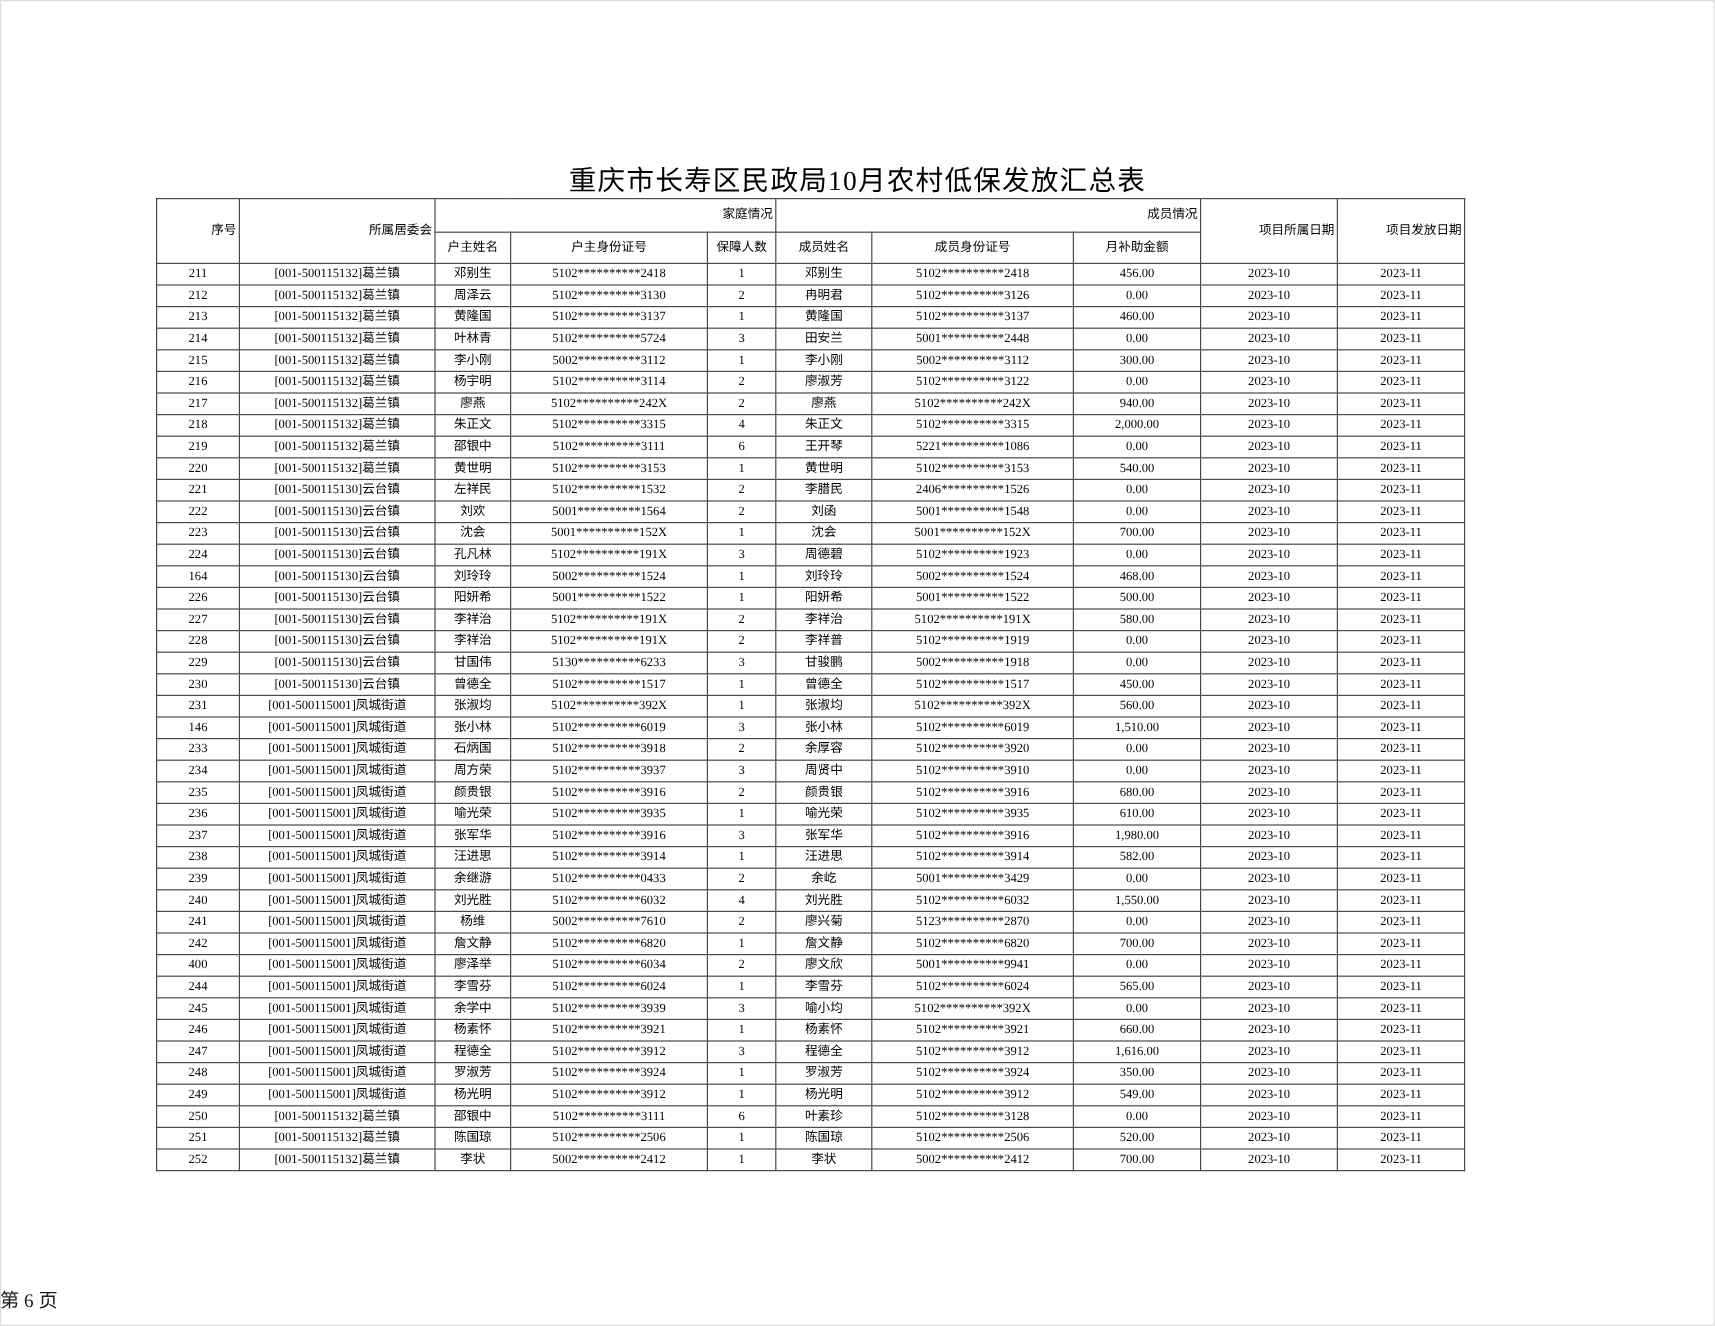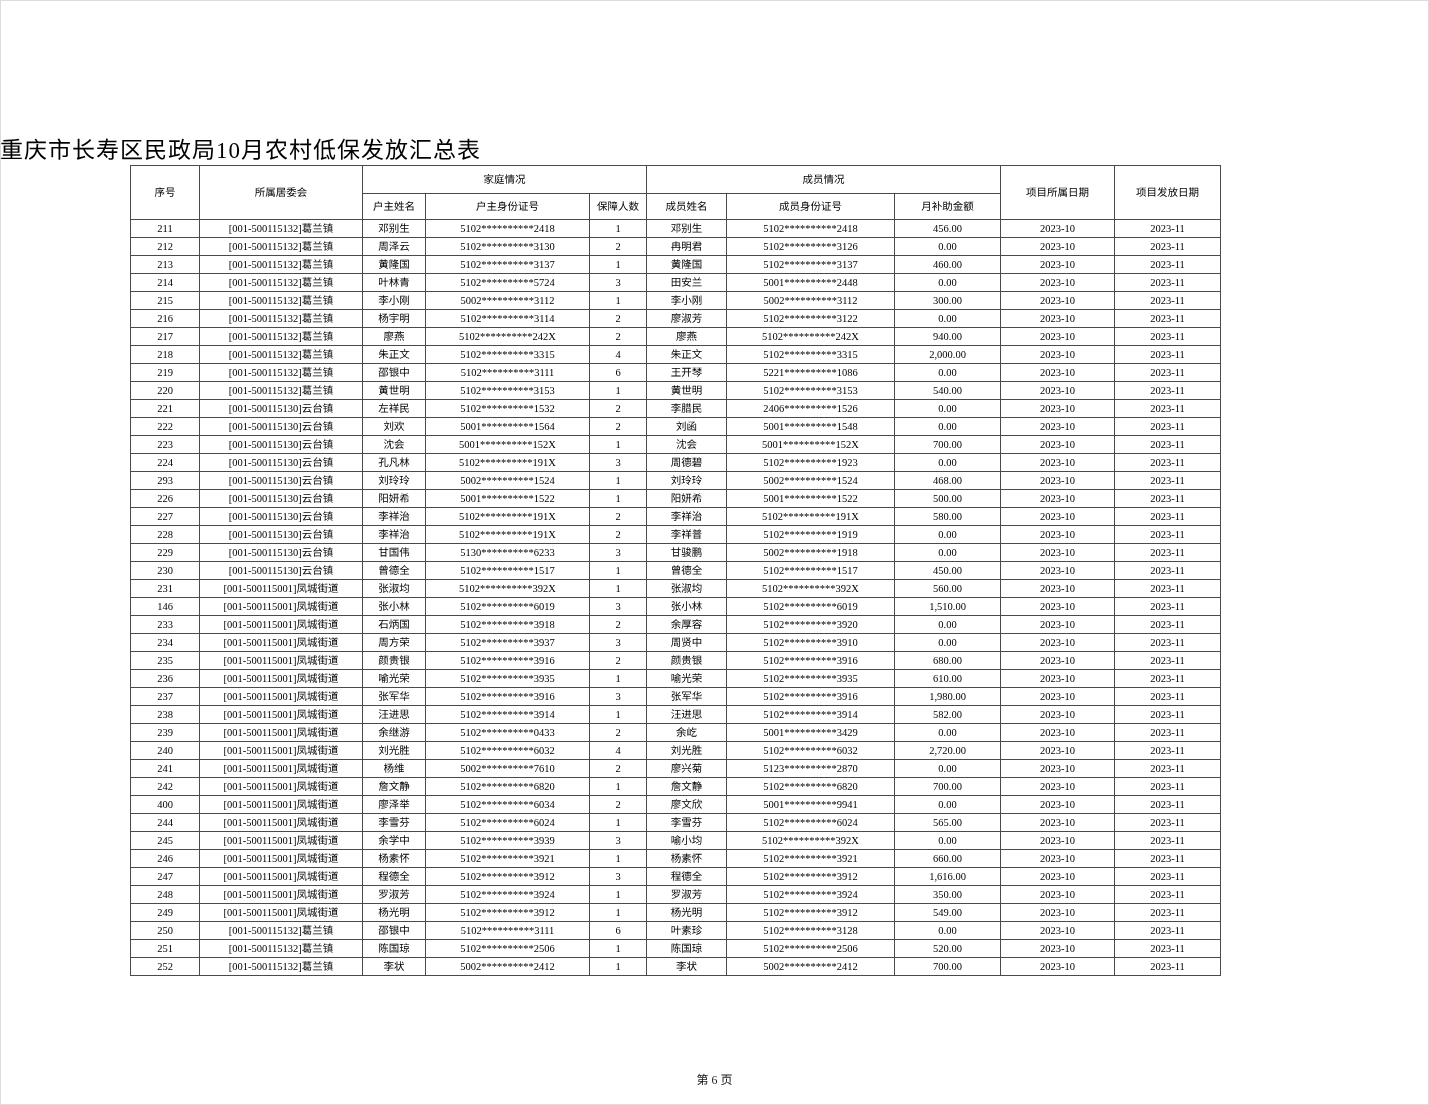"重庆市长寿区民政局10月农村低保发放汇总表" .doc-title { text-align: left -> center }
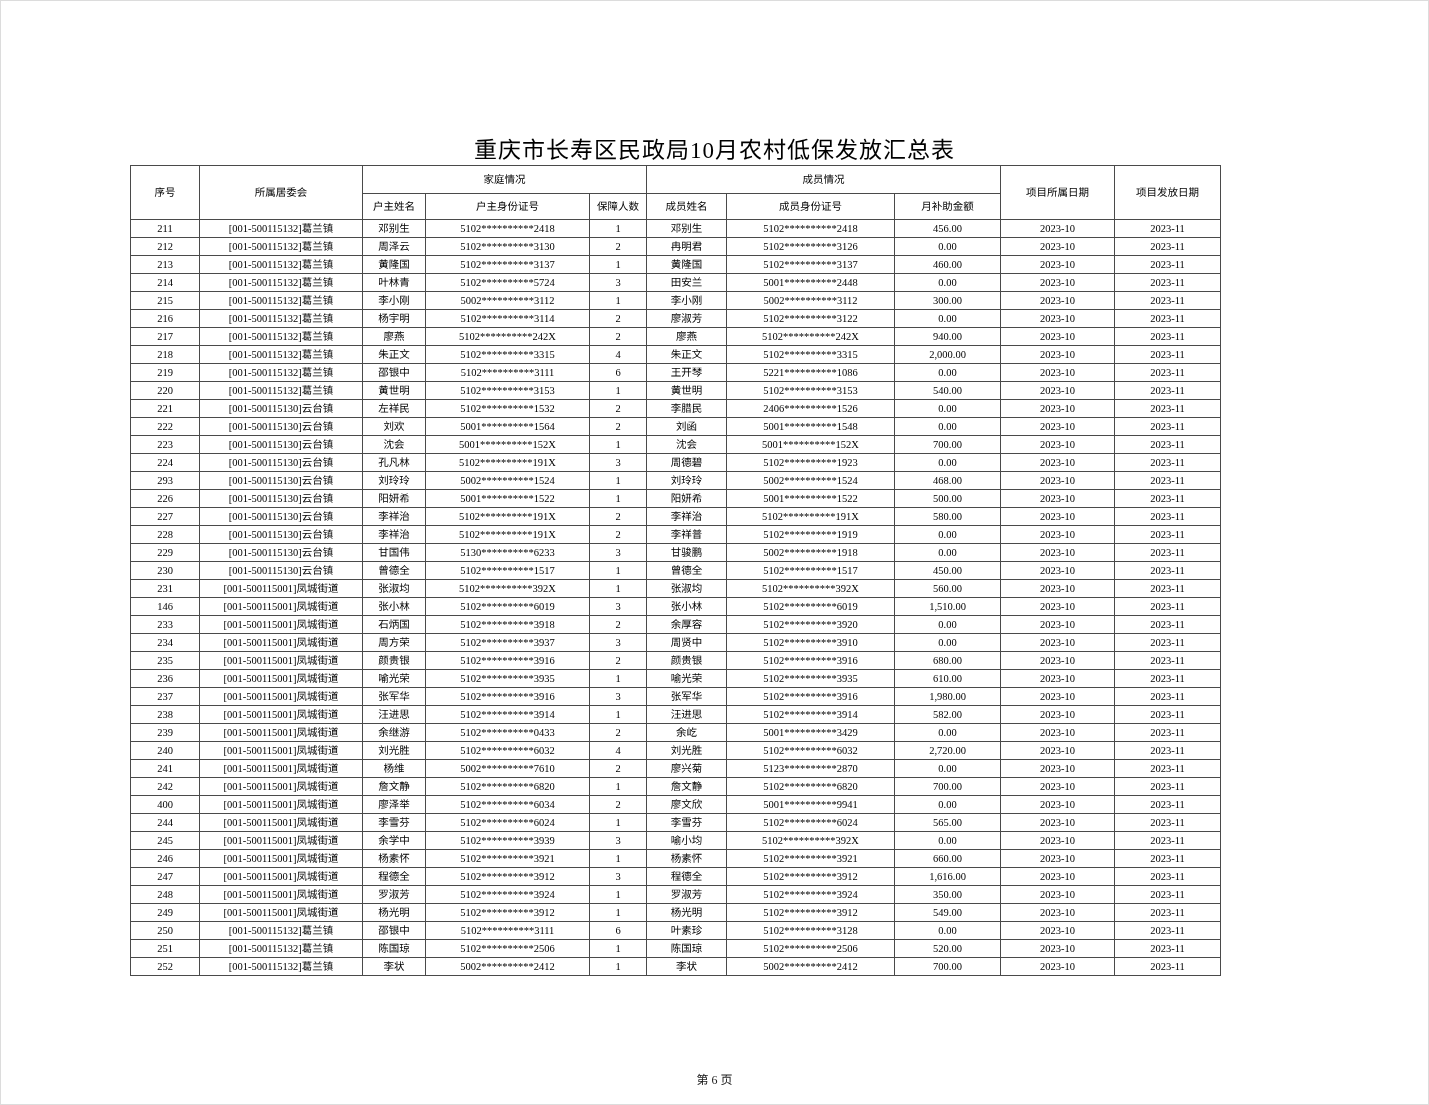"家庭情况" tr.hdr-group th { text-align: none -> right }
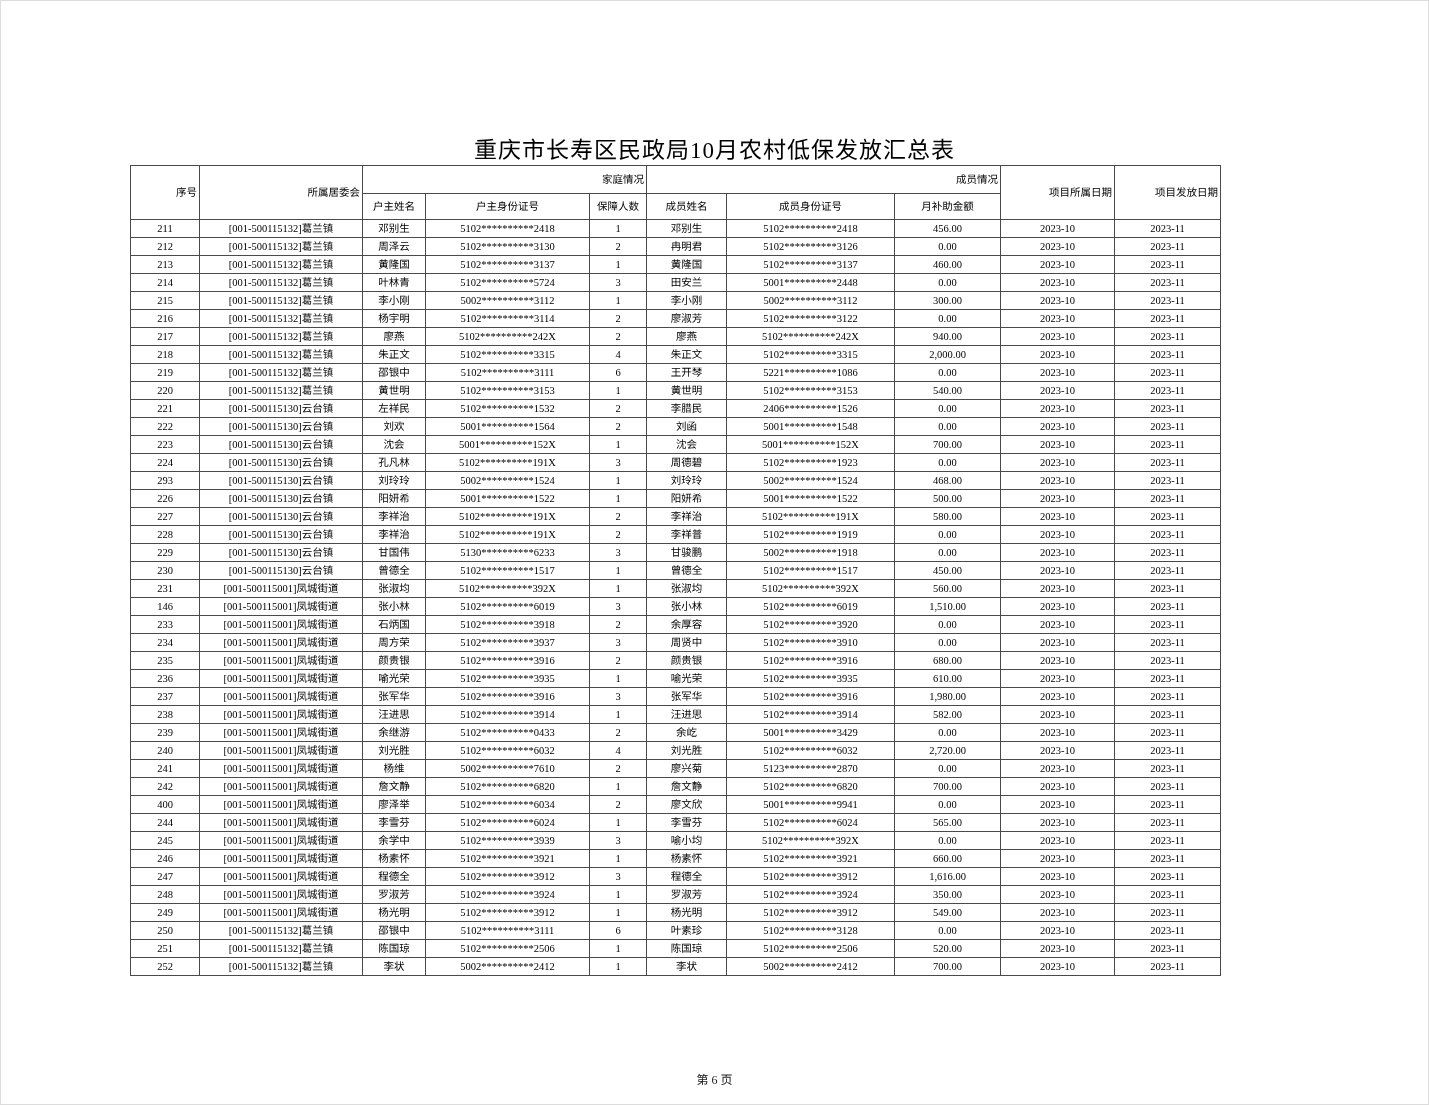"293" td { text: 293 -> 164 }
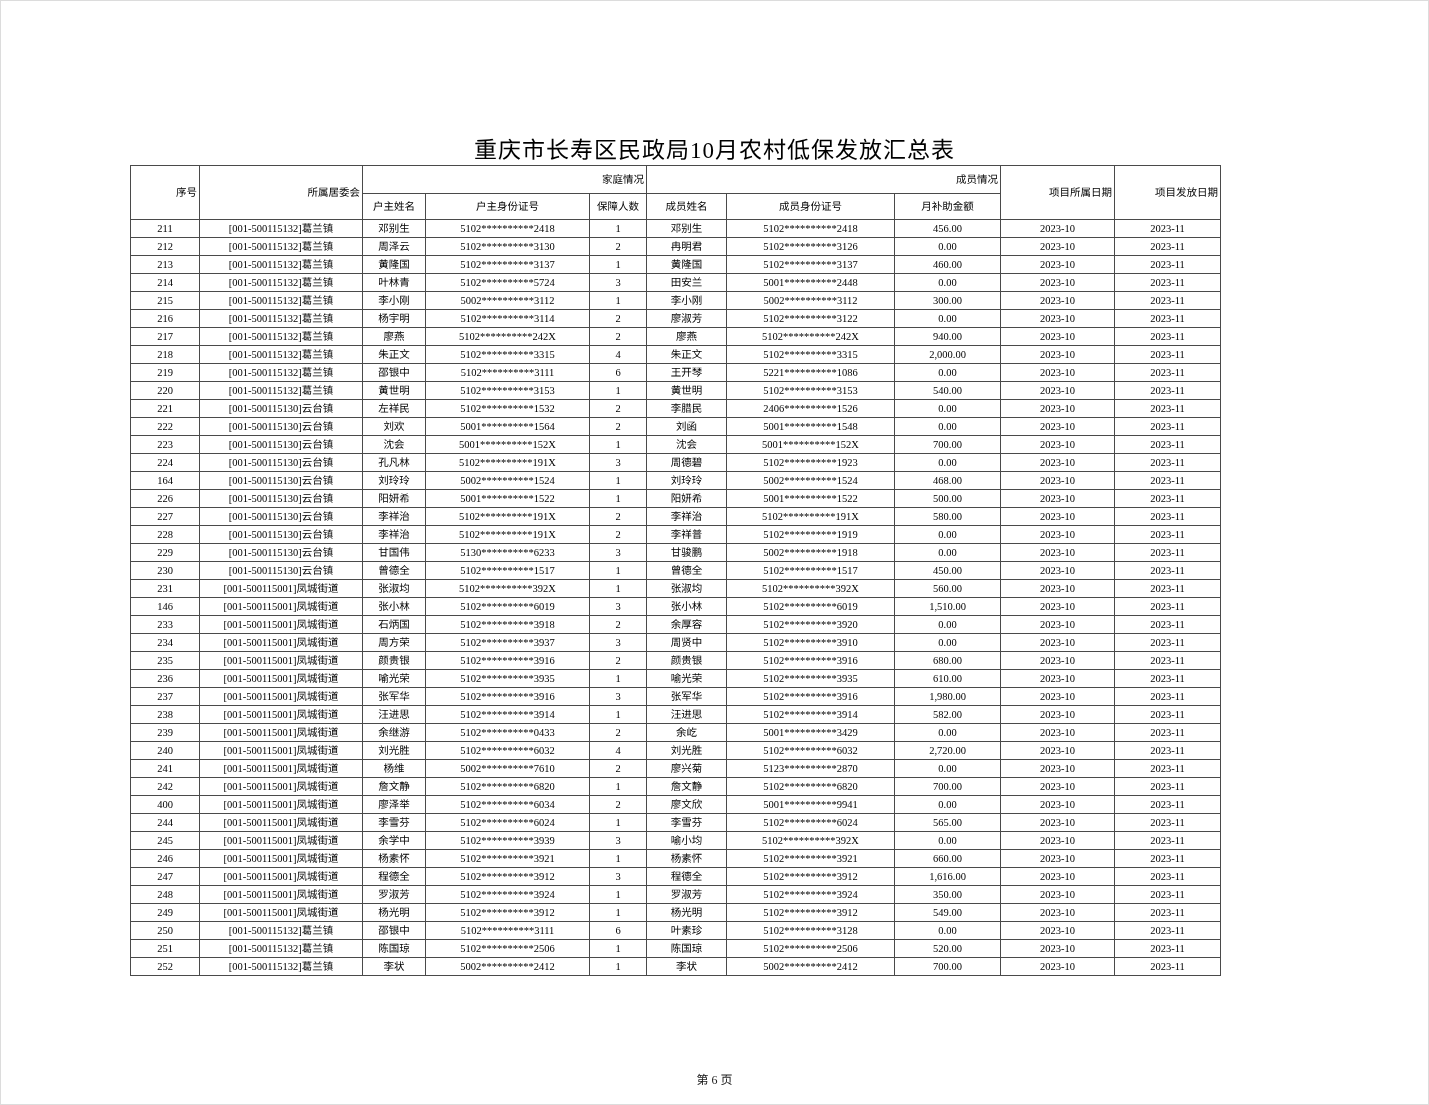"2,720.00" td { text: 2,720.00 -> 1,550.00 }
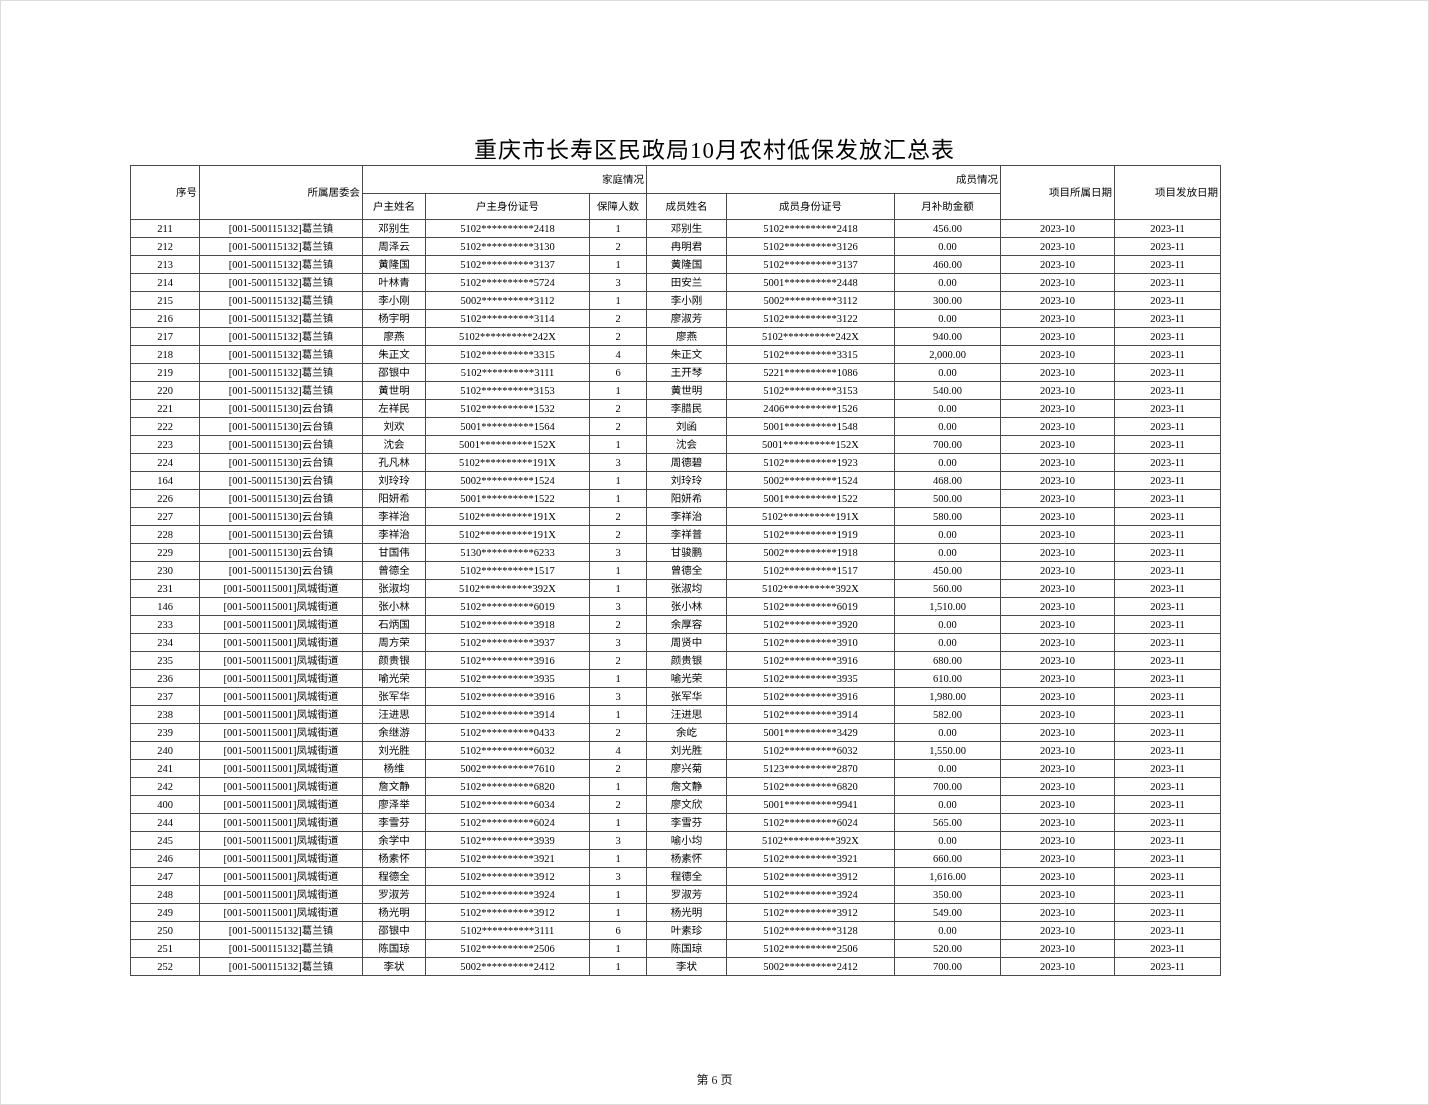"第 6 页" .page-footer { font-size: 12px -> 16px; text-align: center -> left }
